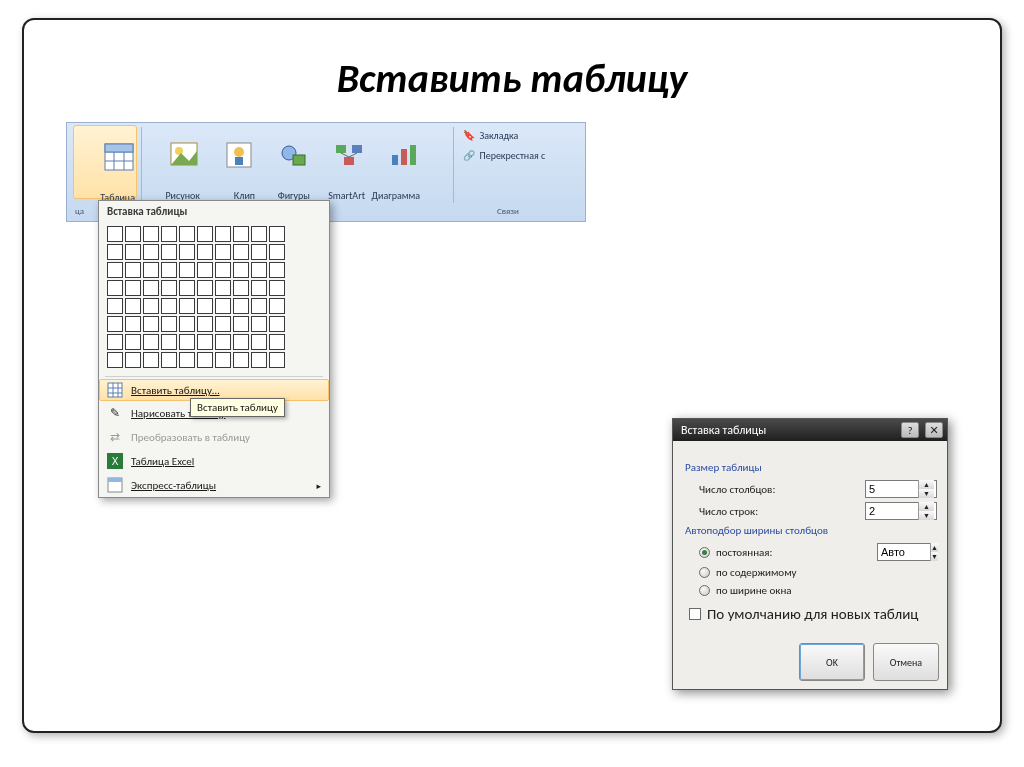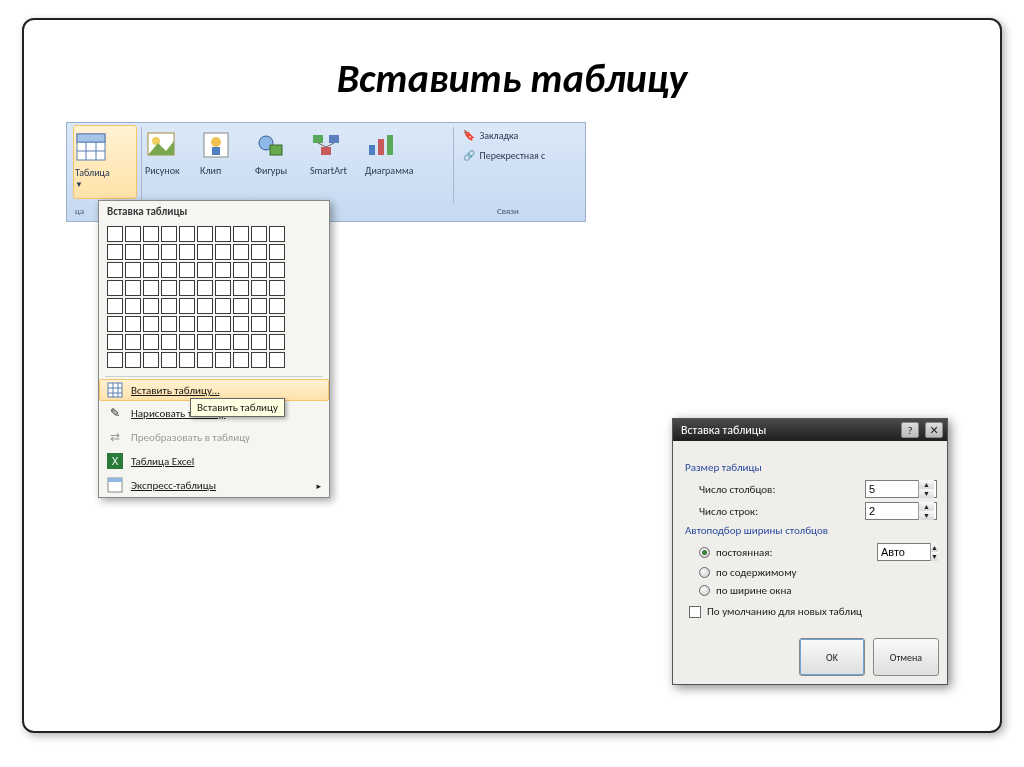"Таблица" .ribbon-btn { align-items: flex-start -> flex-end; gap: none -> 17px; padding-top: 4px -> 16px }
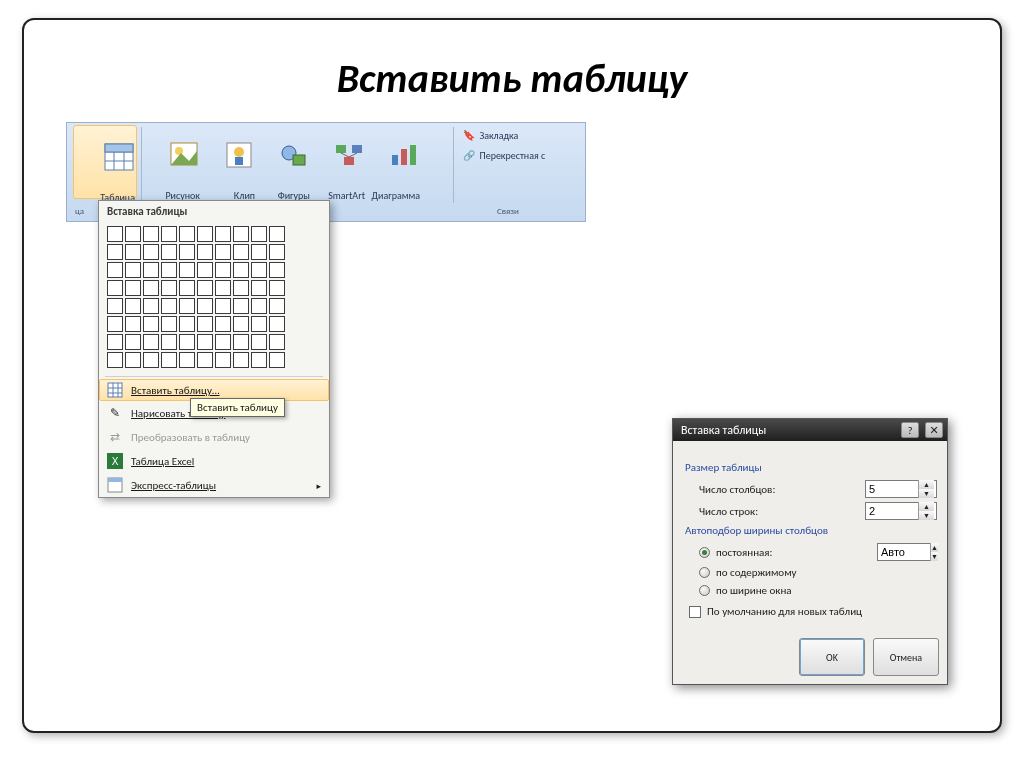"По умолчанию для новых таблиц" .check-row { font-size: 11px -> 15px }
